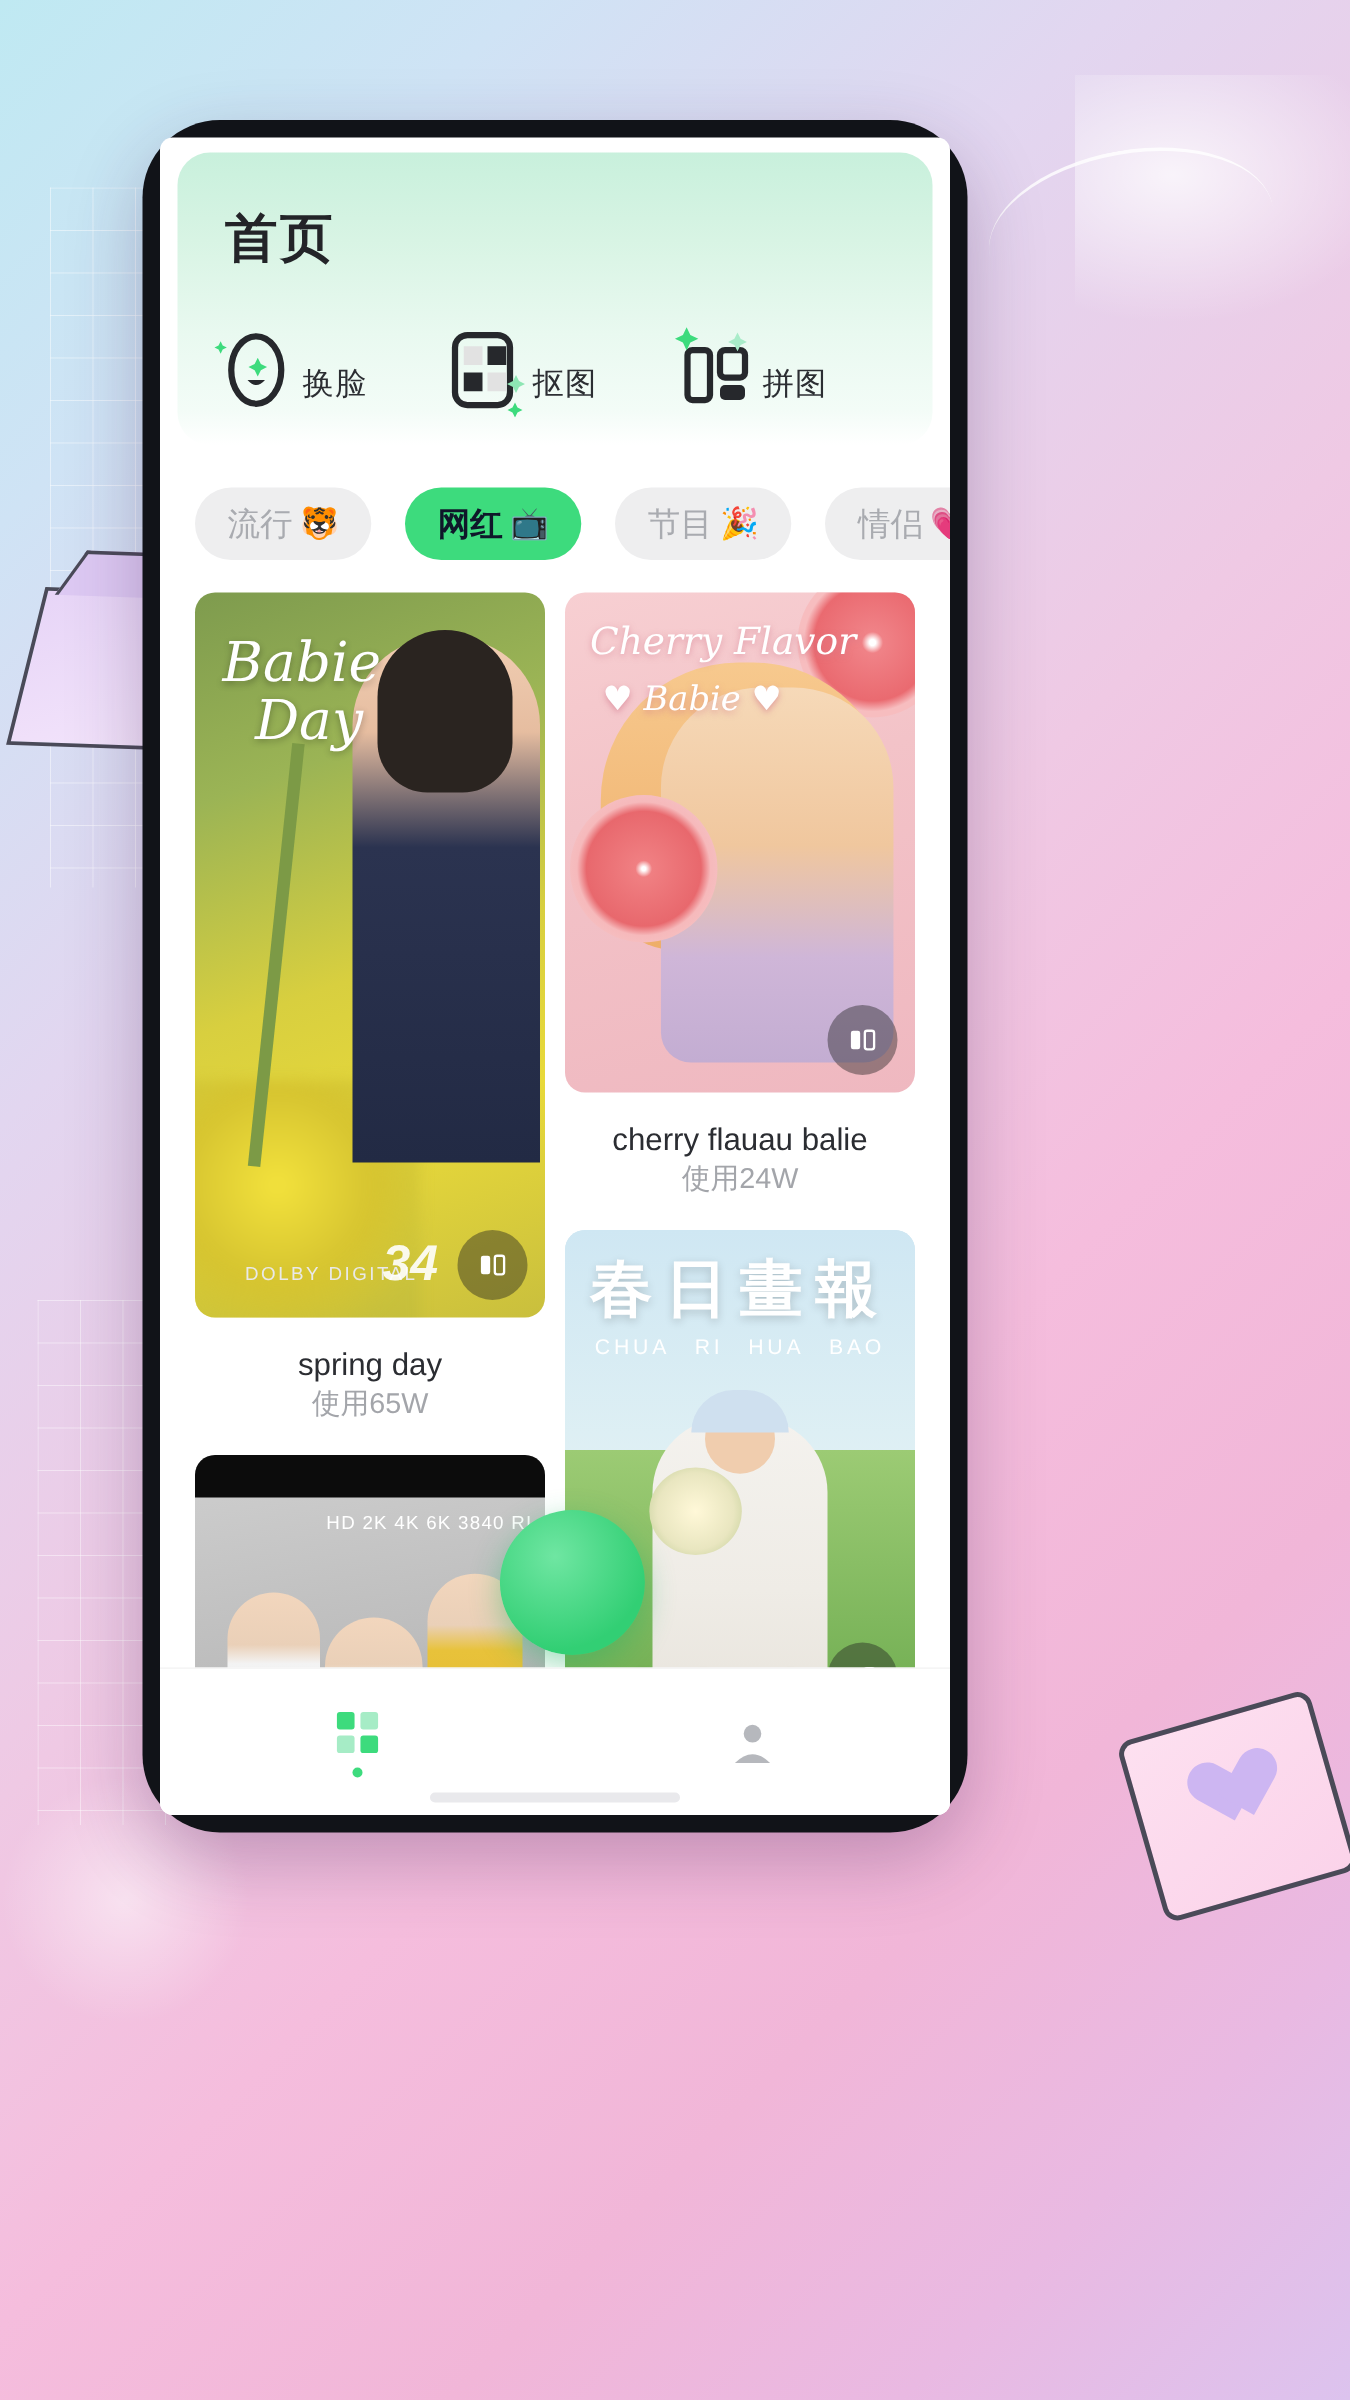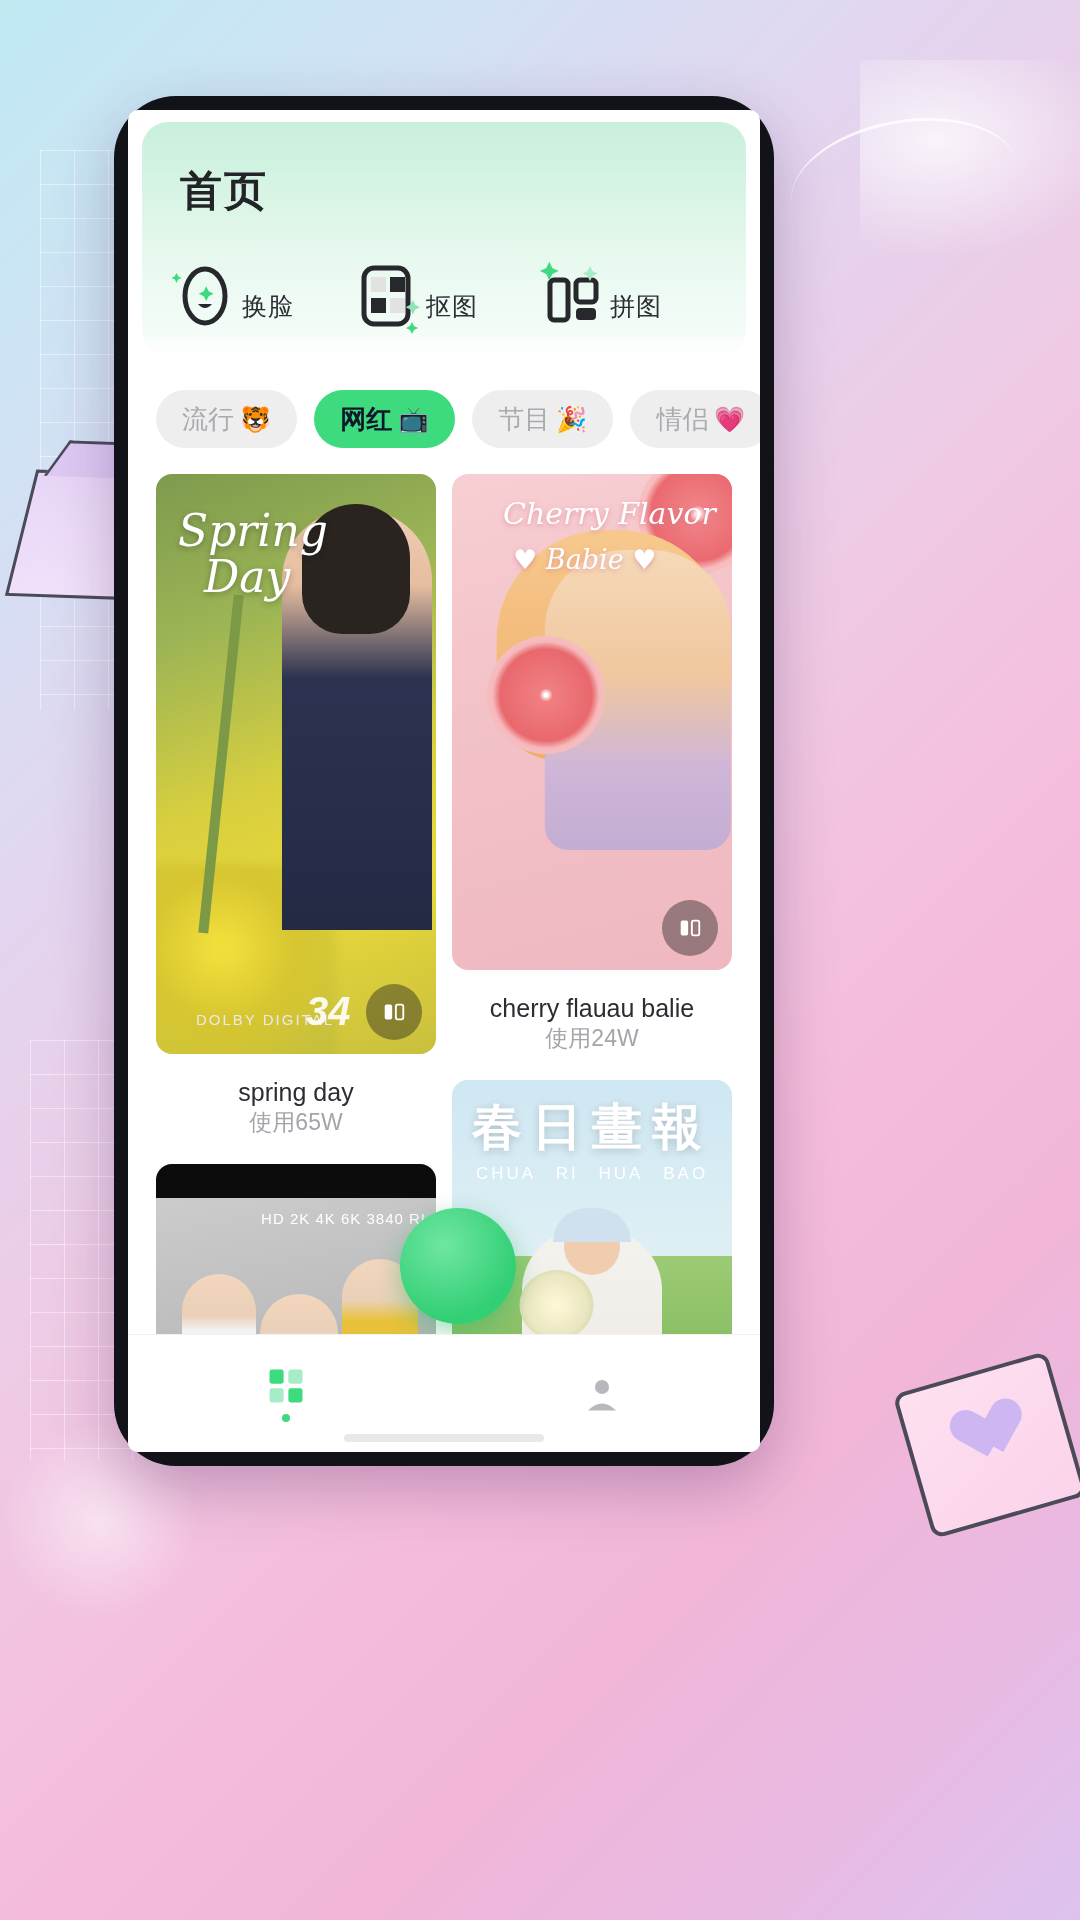"流行" .chips { gap: 17px -> 27px }
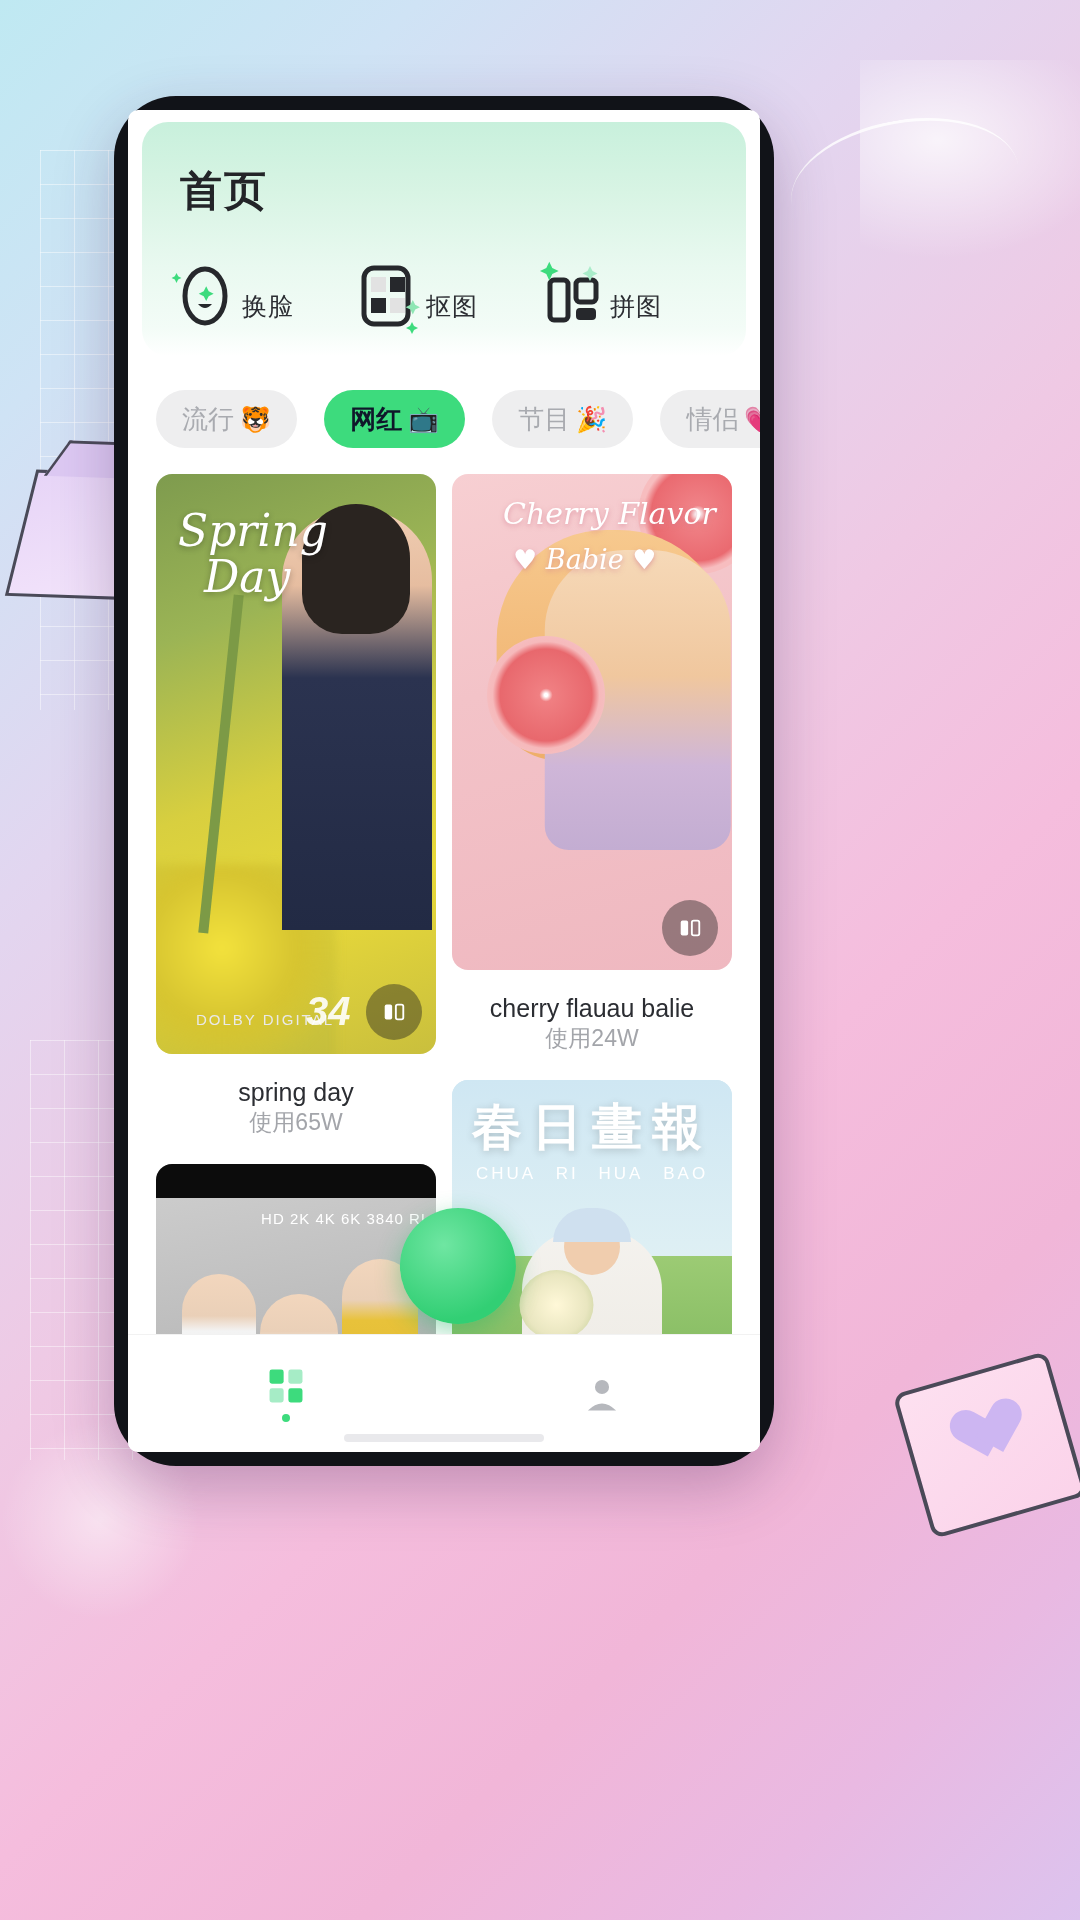"Spring" div { text: Spring -> Babie }
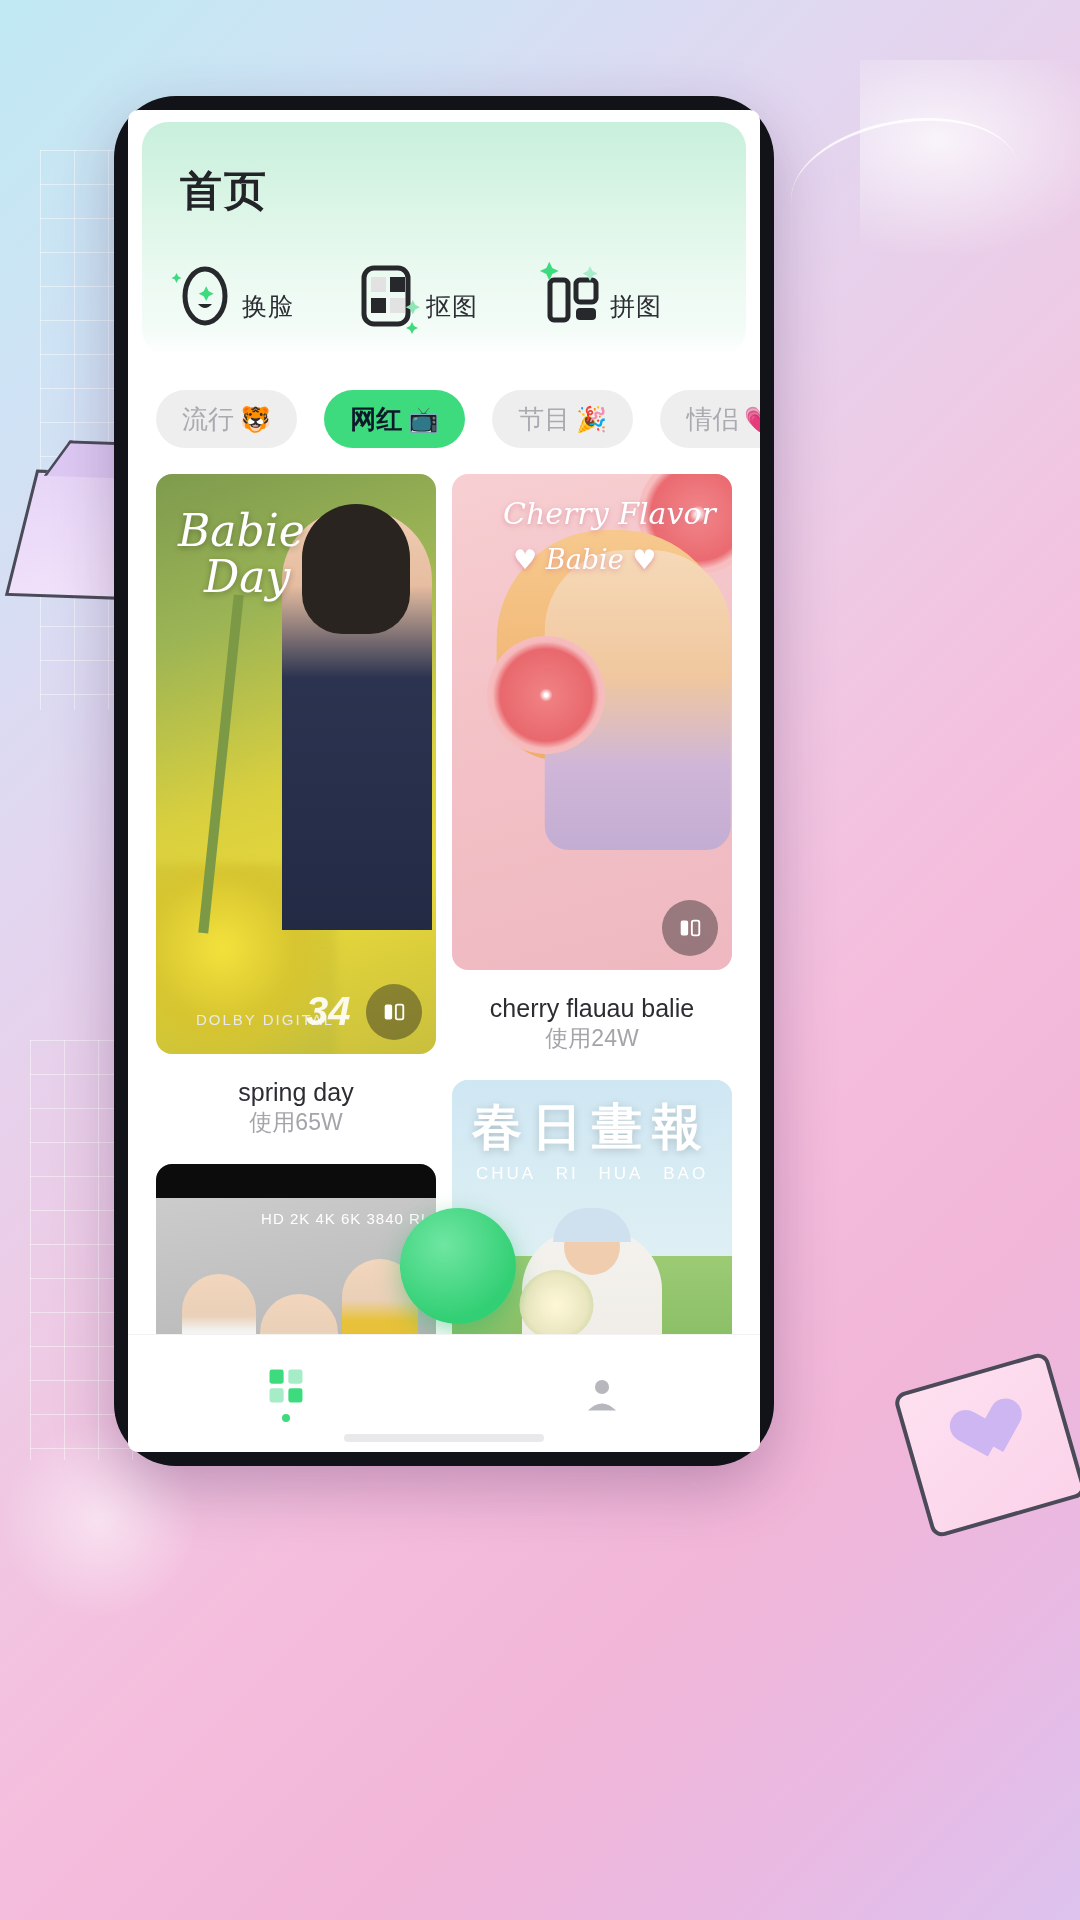"Cherry Flavor" .c2 { height: 496px -> 400px; padding-left: 31px -> none }
